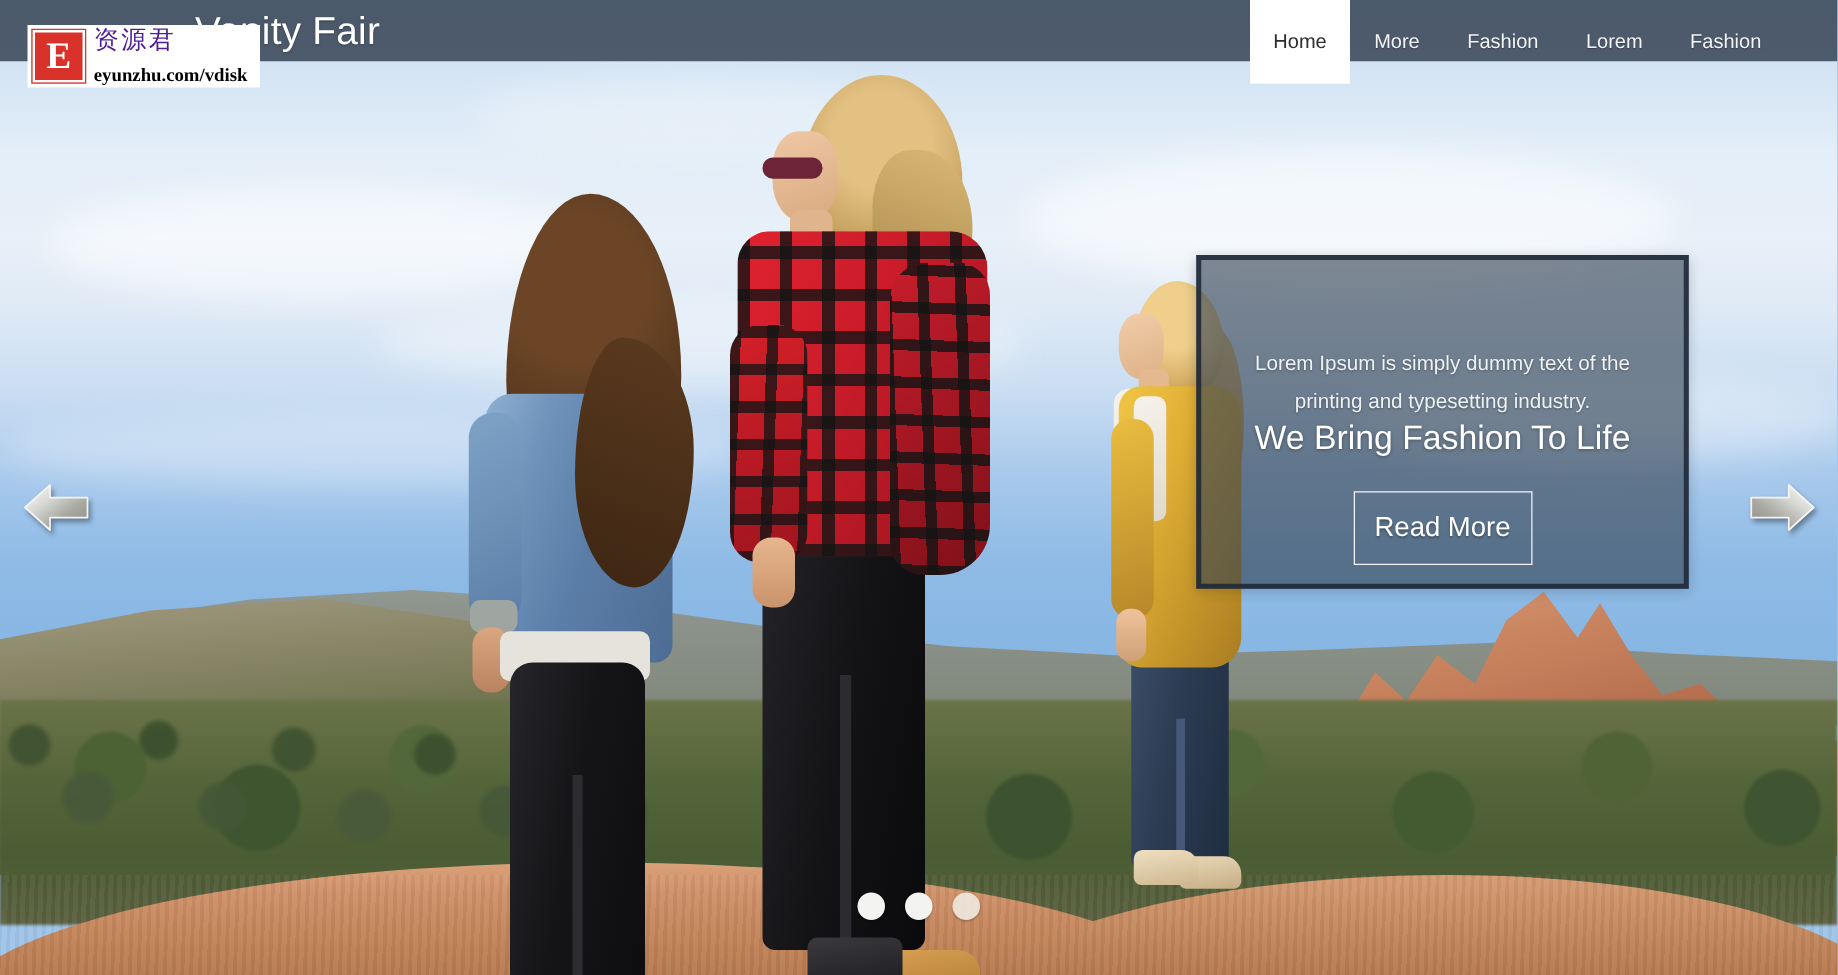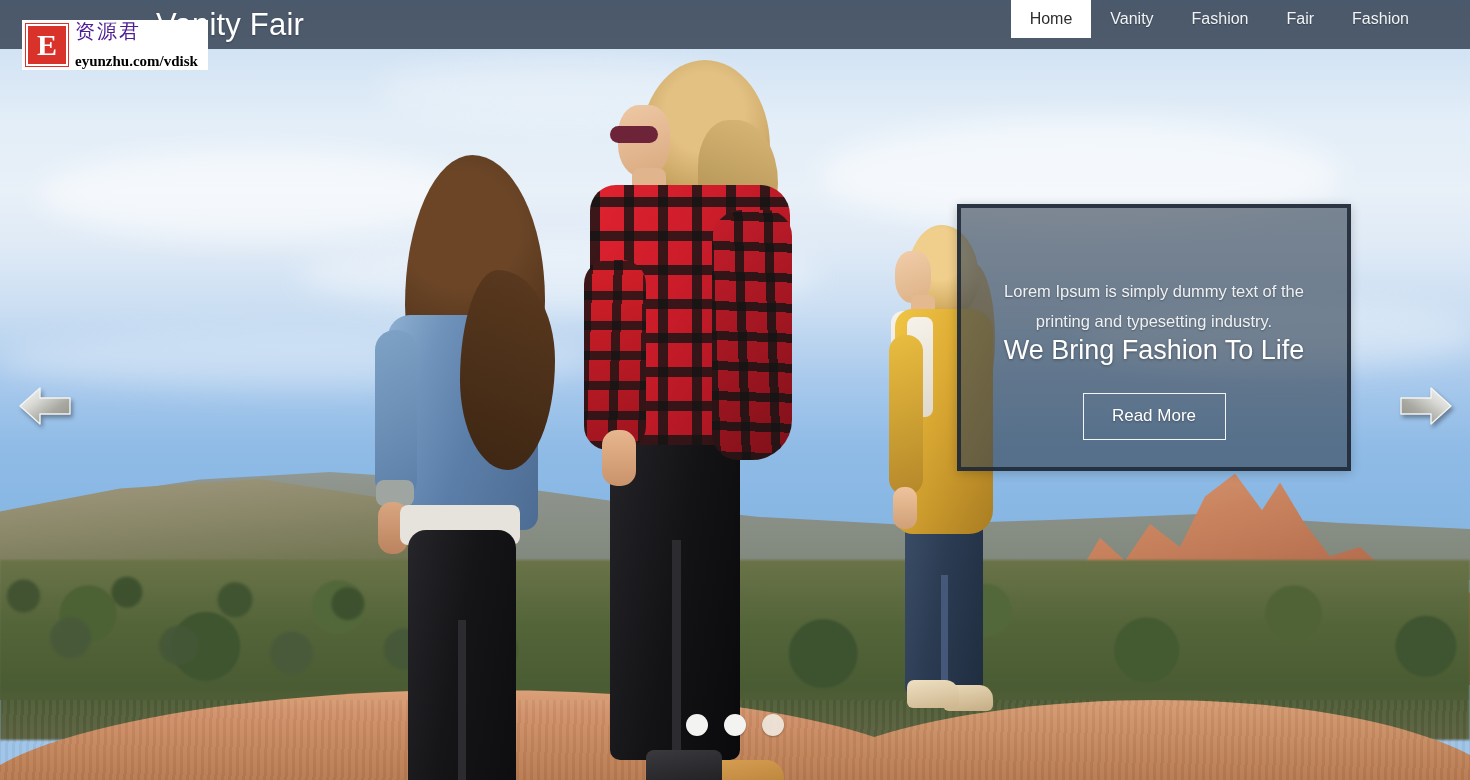"Home" .nav-item { height: 38px -> 67px }
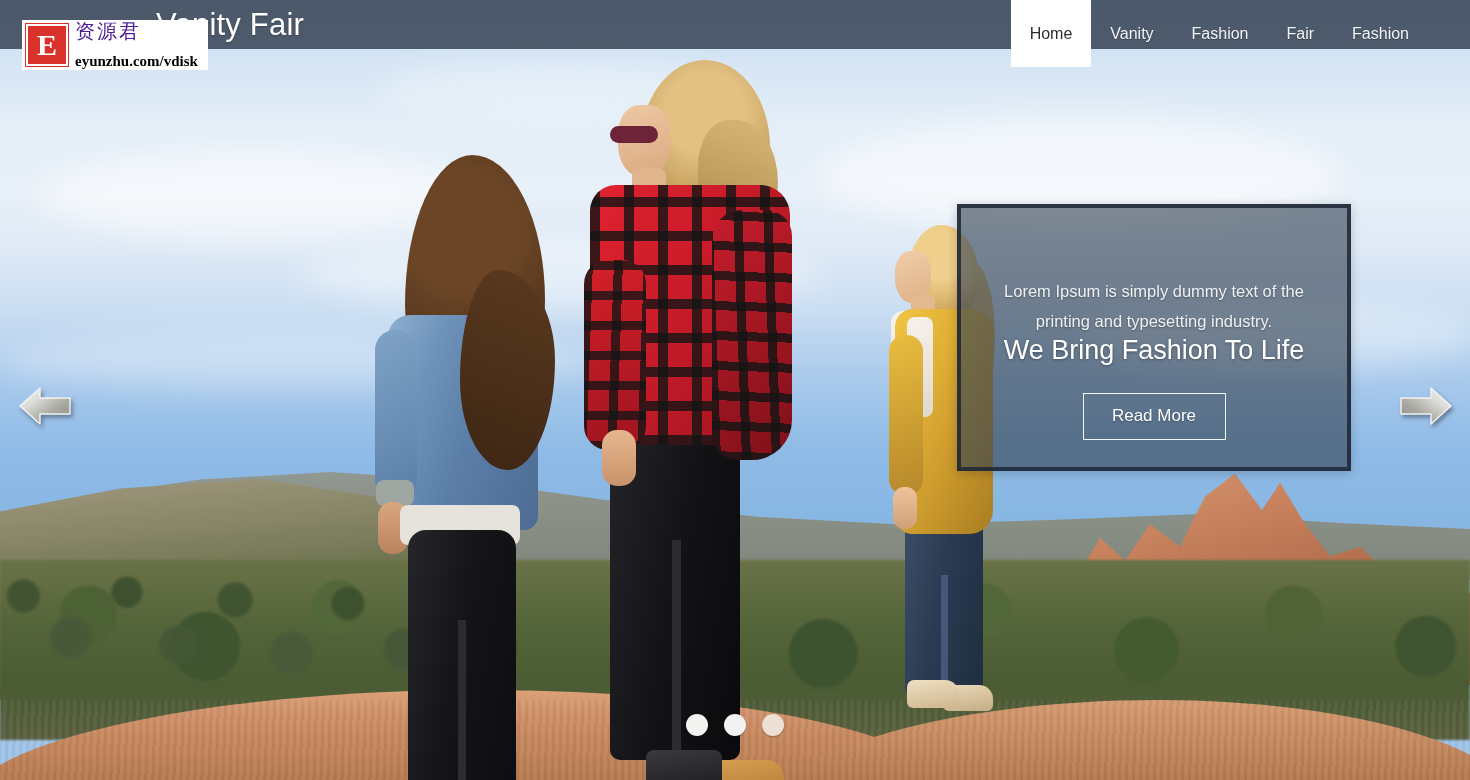"Vanity" div.nav-item { text: Vanity -> More }
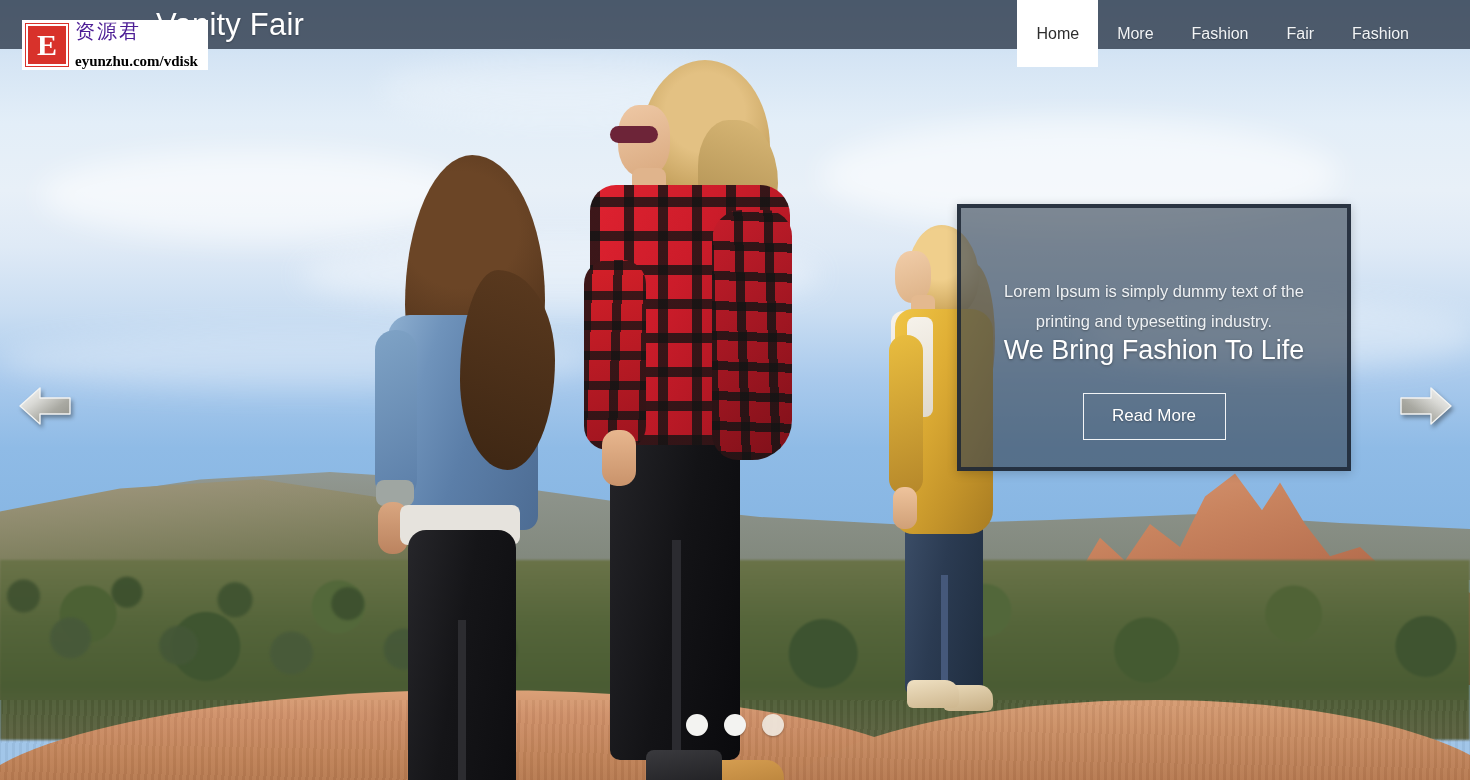"Fair" div.nav-item { text: Fair -> Lorem }
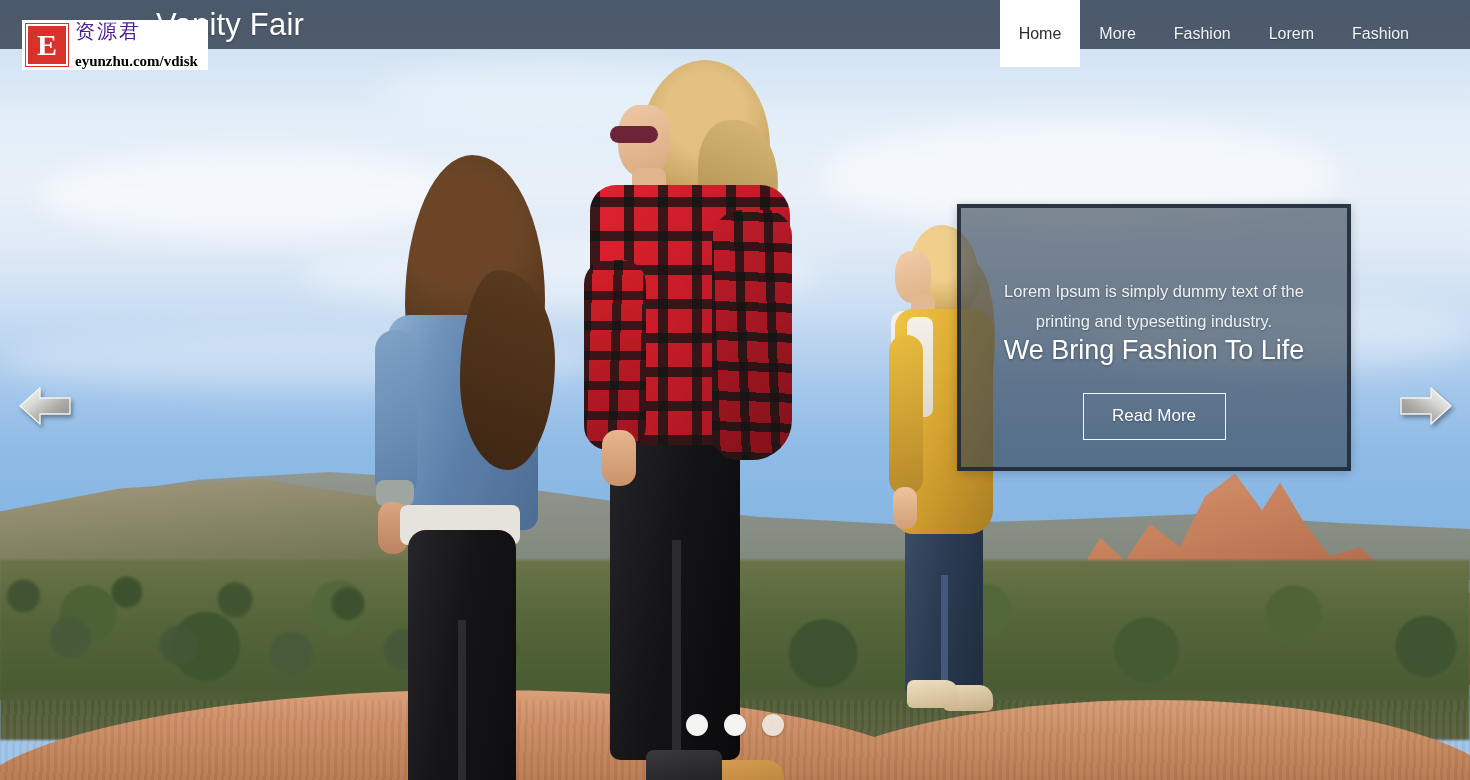"Read More" #read-more { font-size: 17px -> 22px; height: 47px -> 59px }
